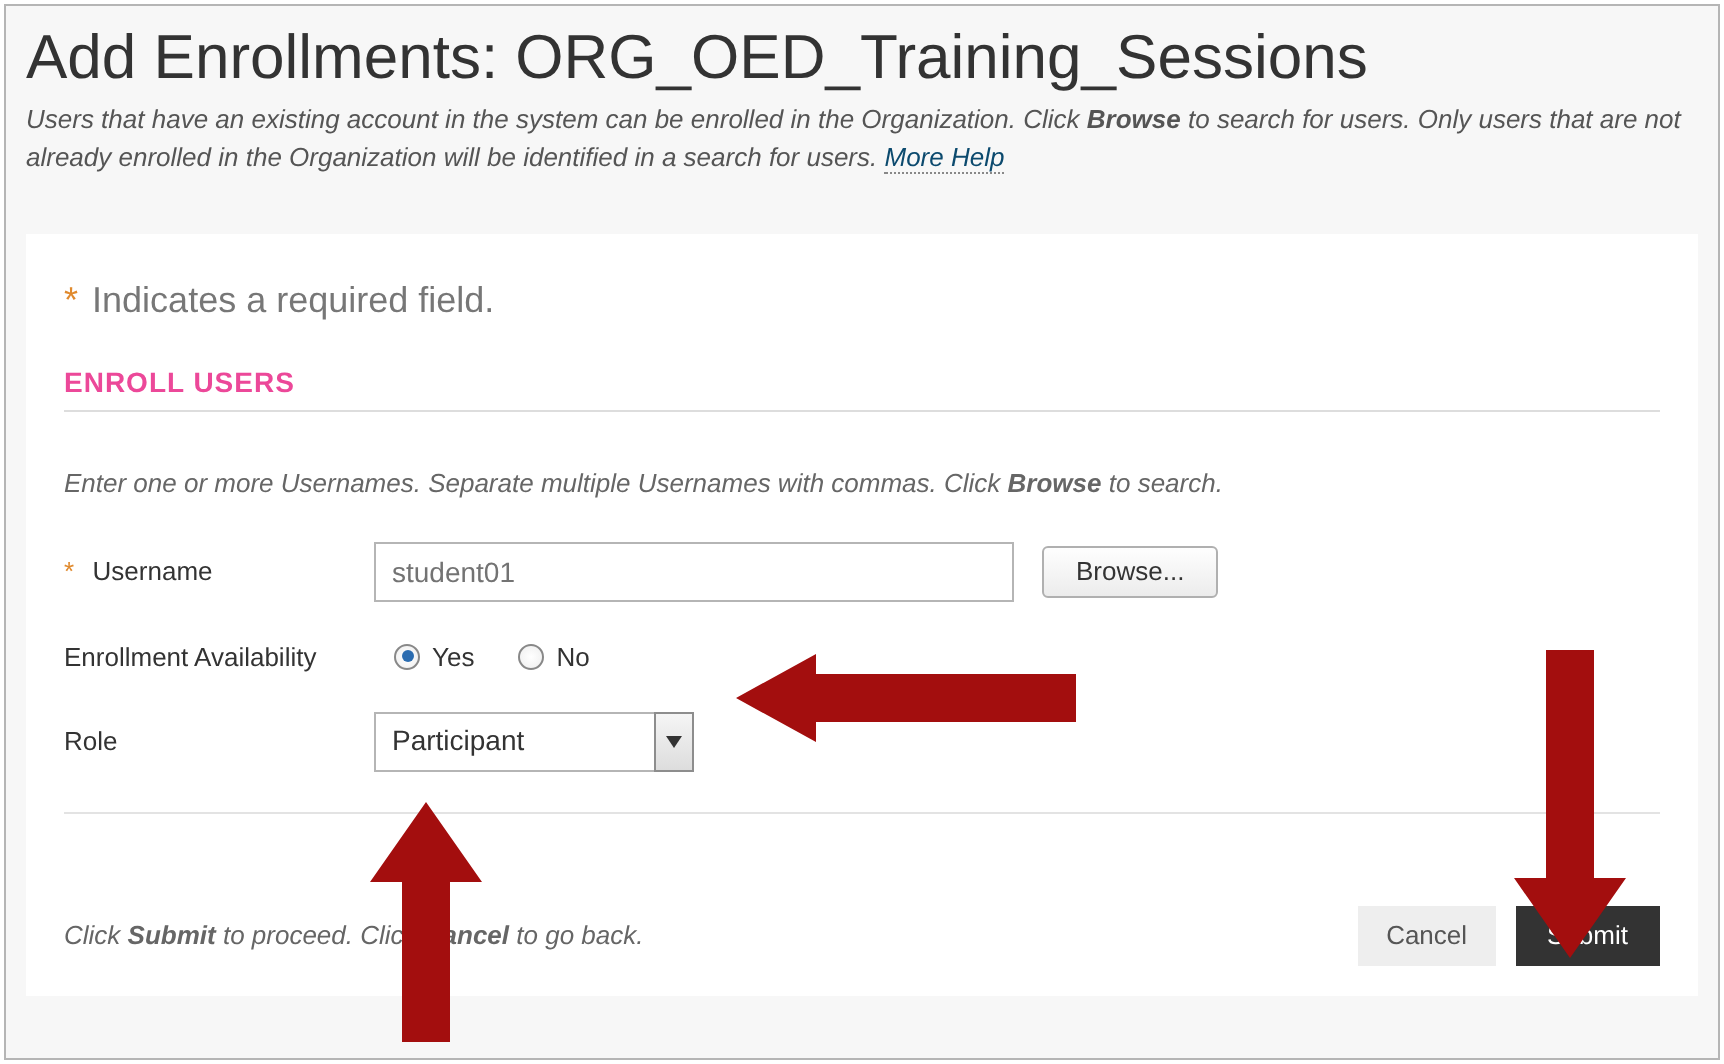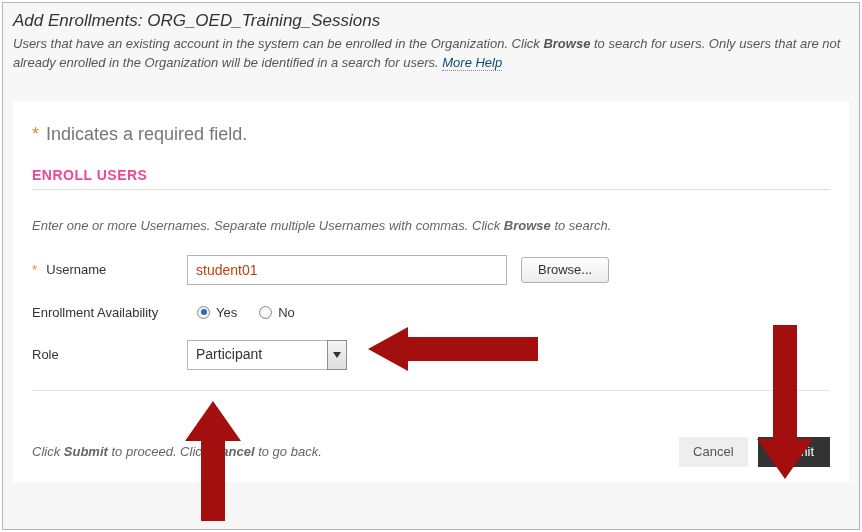"Add Enrollments:" h1.page-title { font-size: 17px -> 31px; font-style: italic -> none }
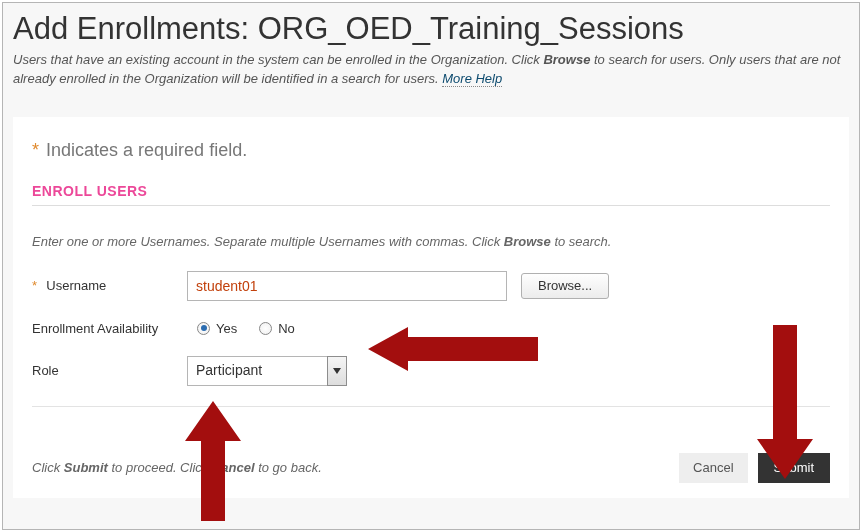"student01" .text-input { color: #c2410c -> #737373 }
